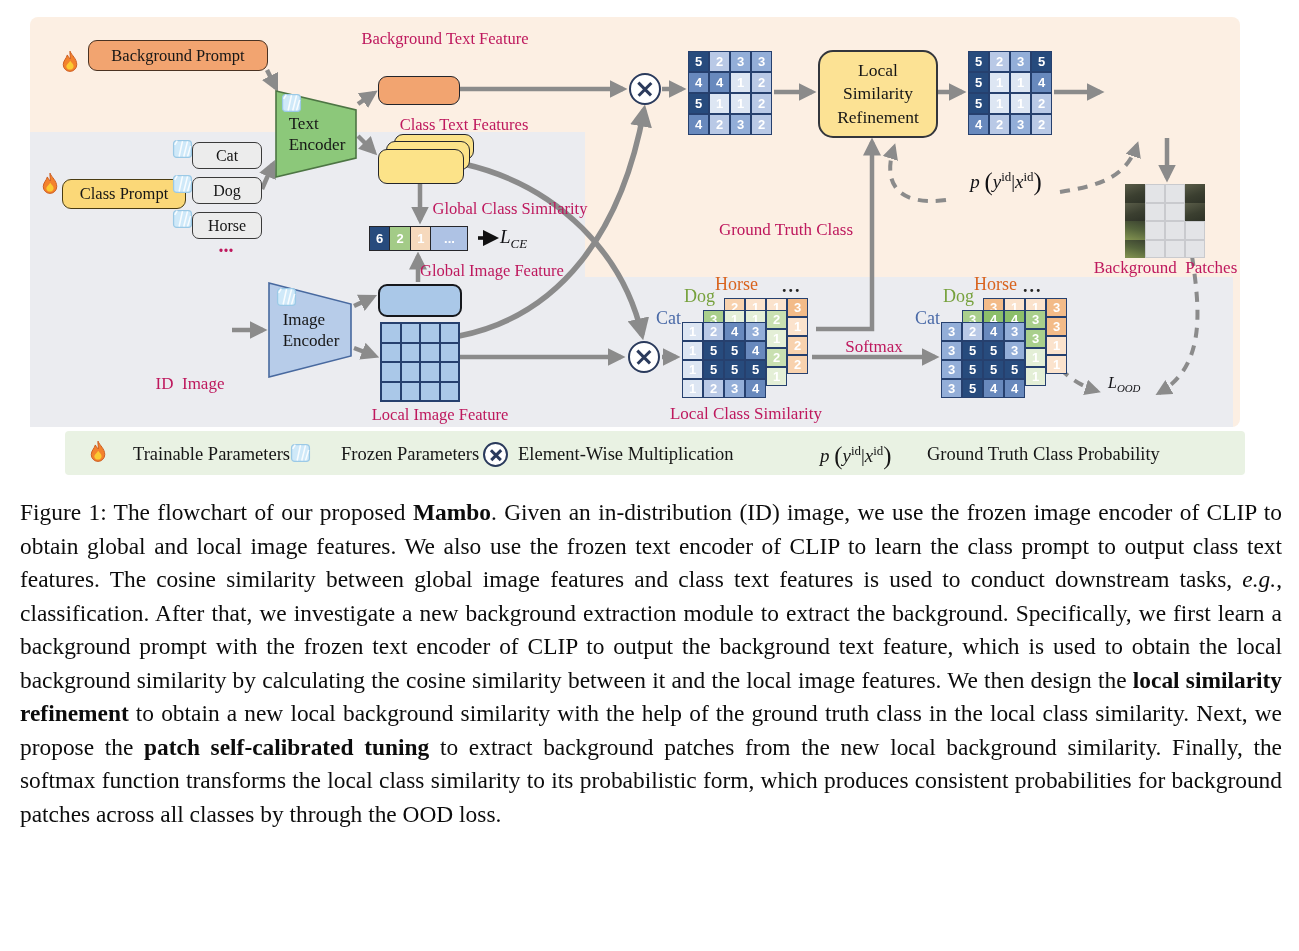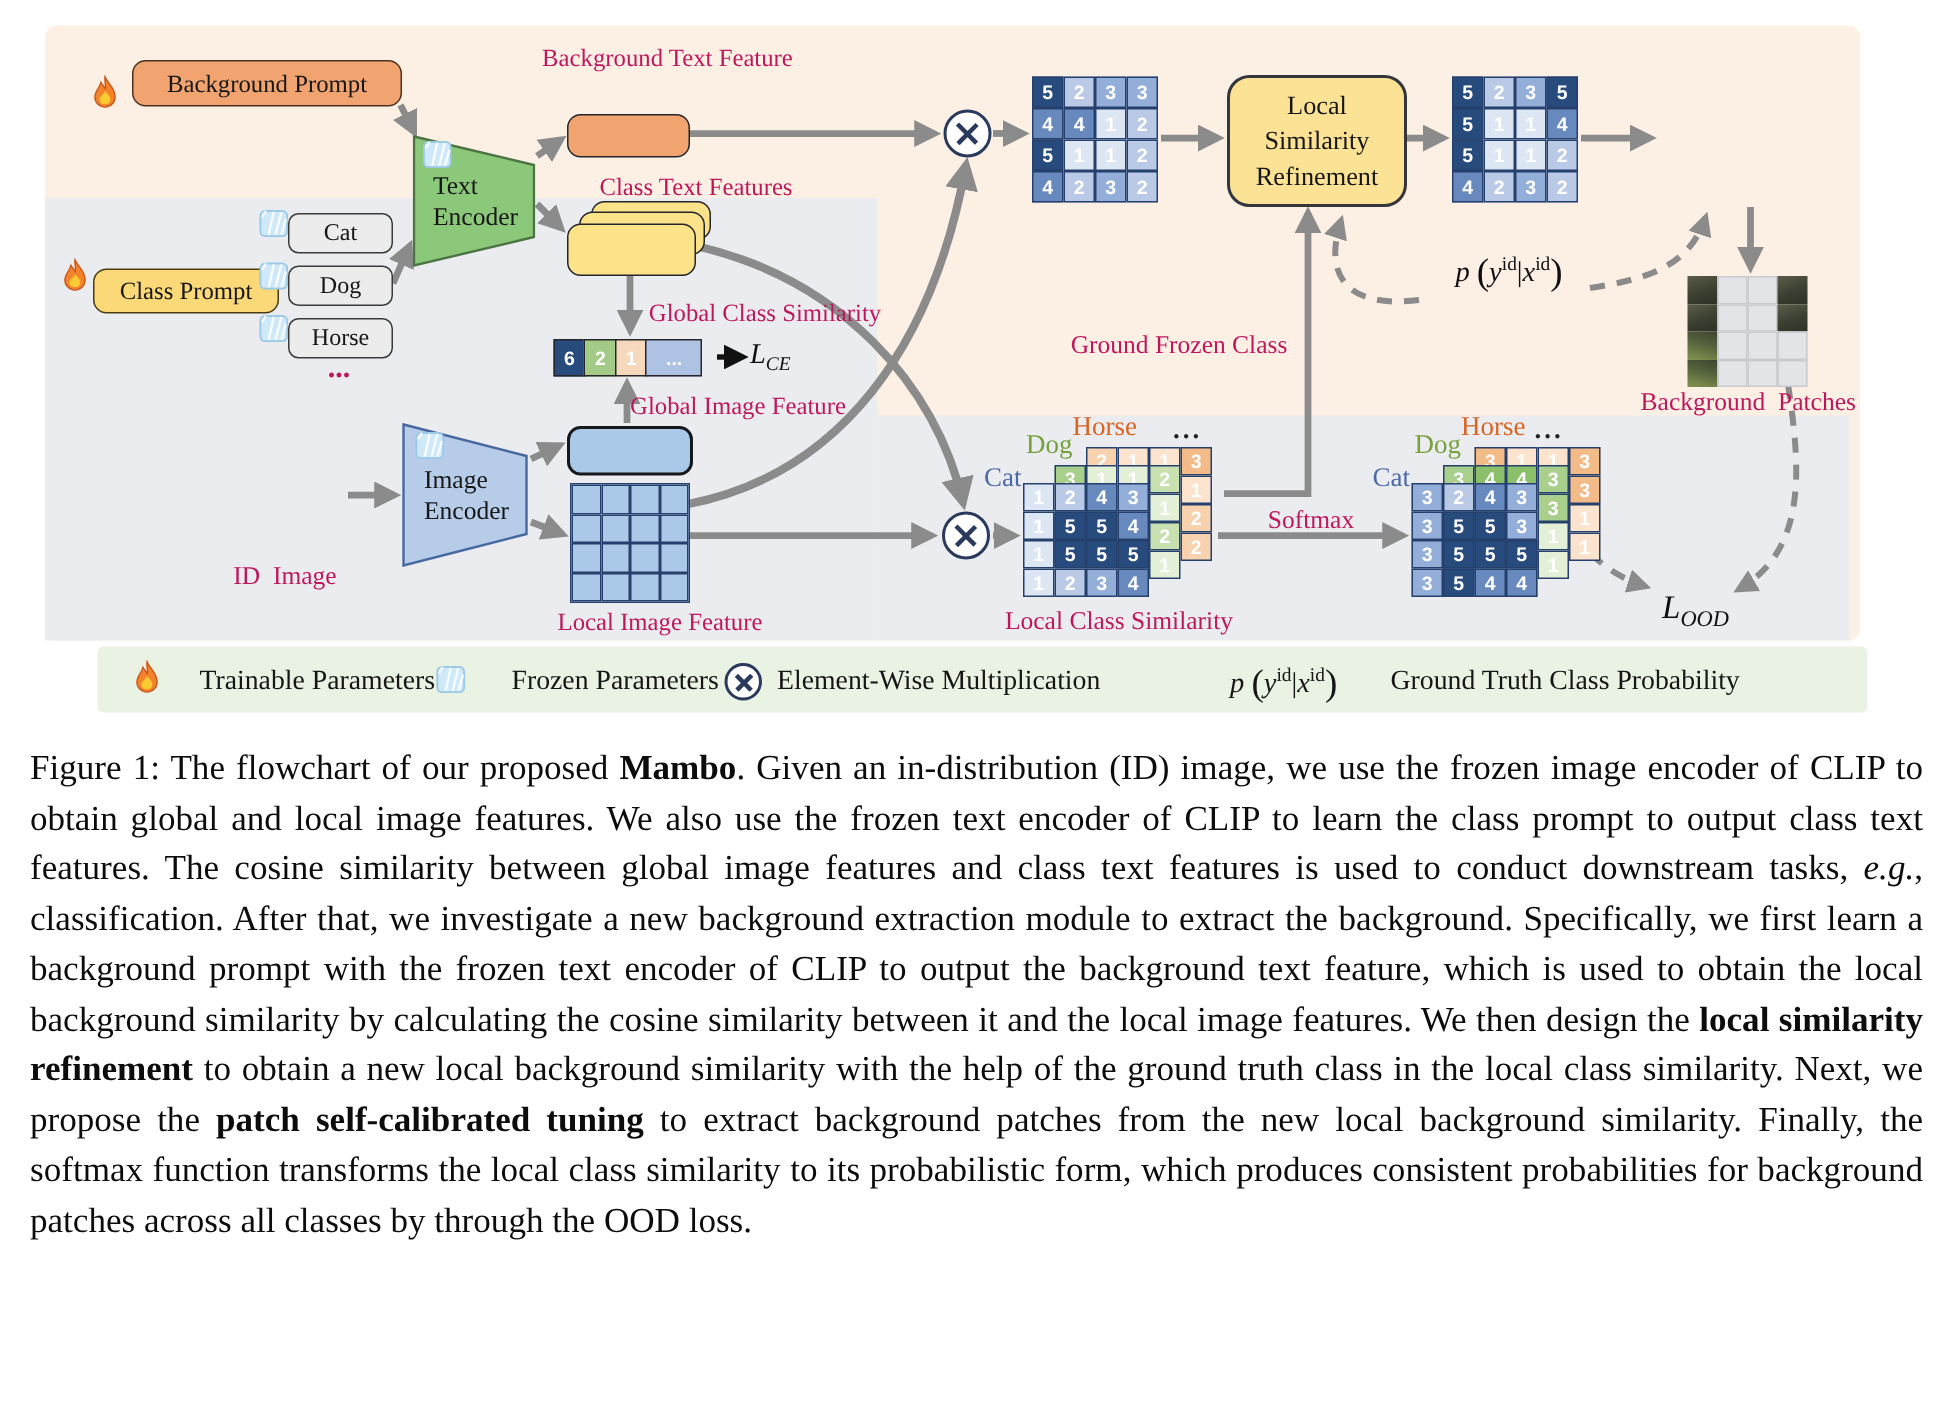"Ground Frozen Class" div.lbl { text: Frozen -> Truth }
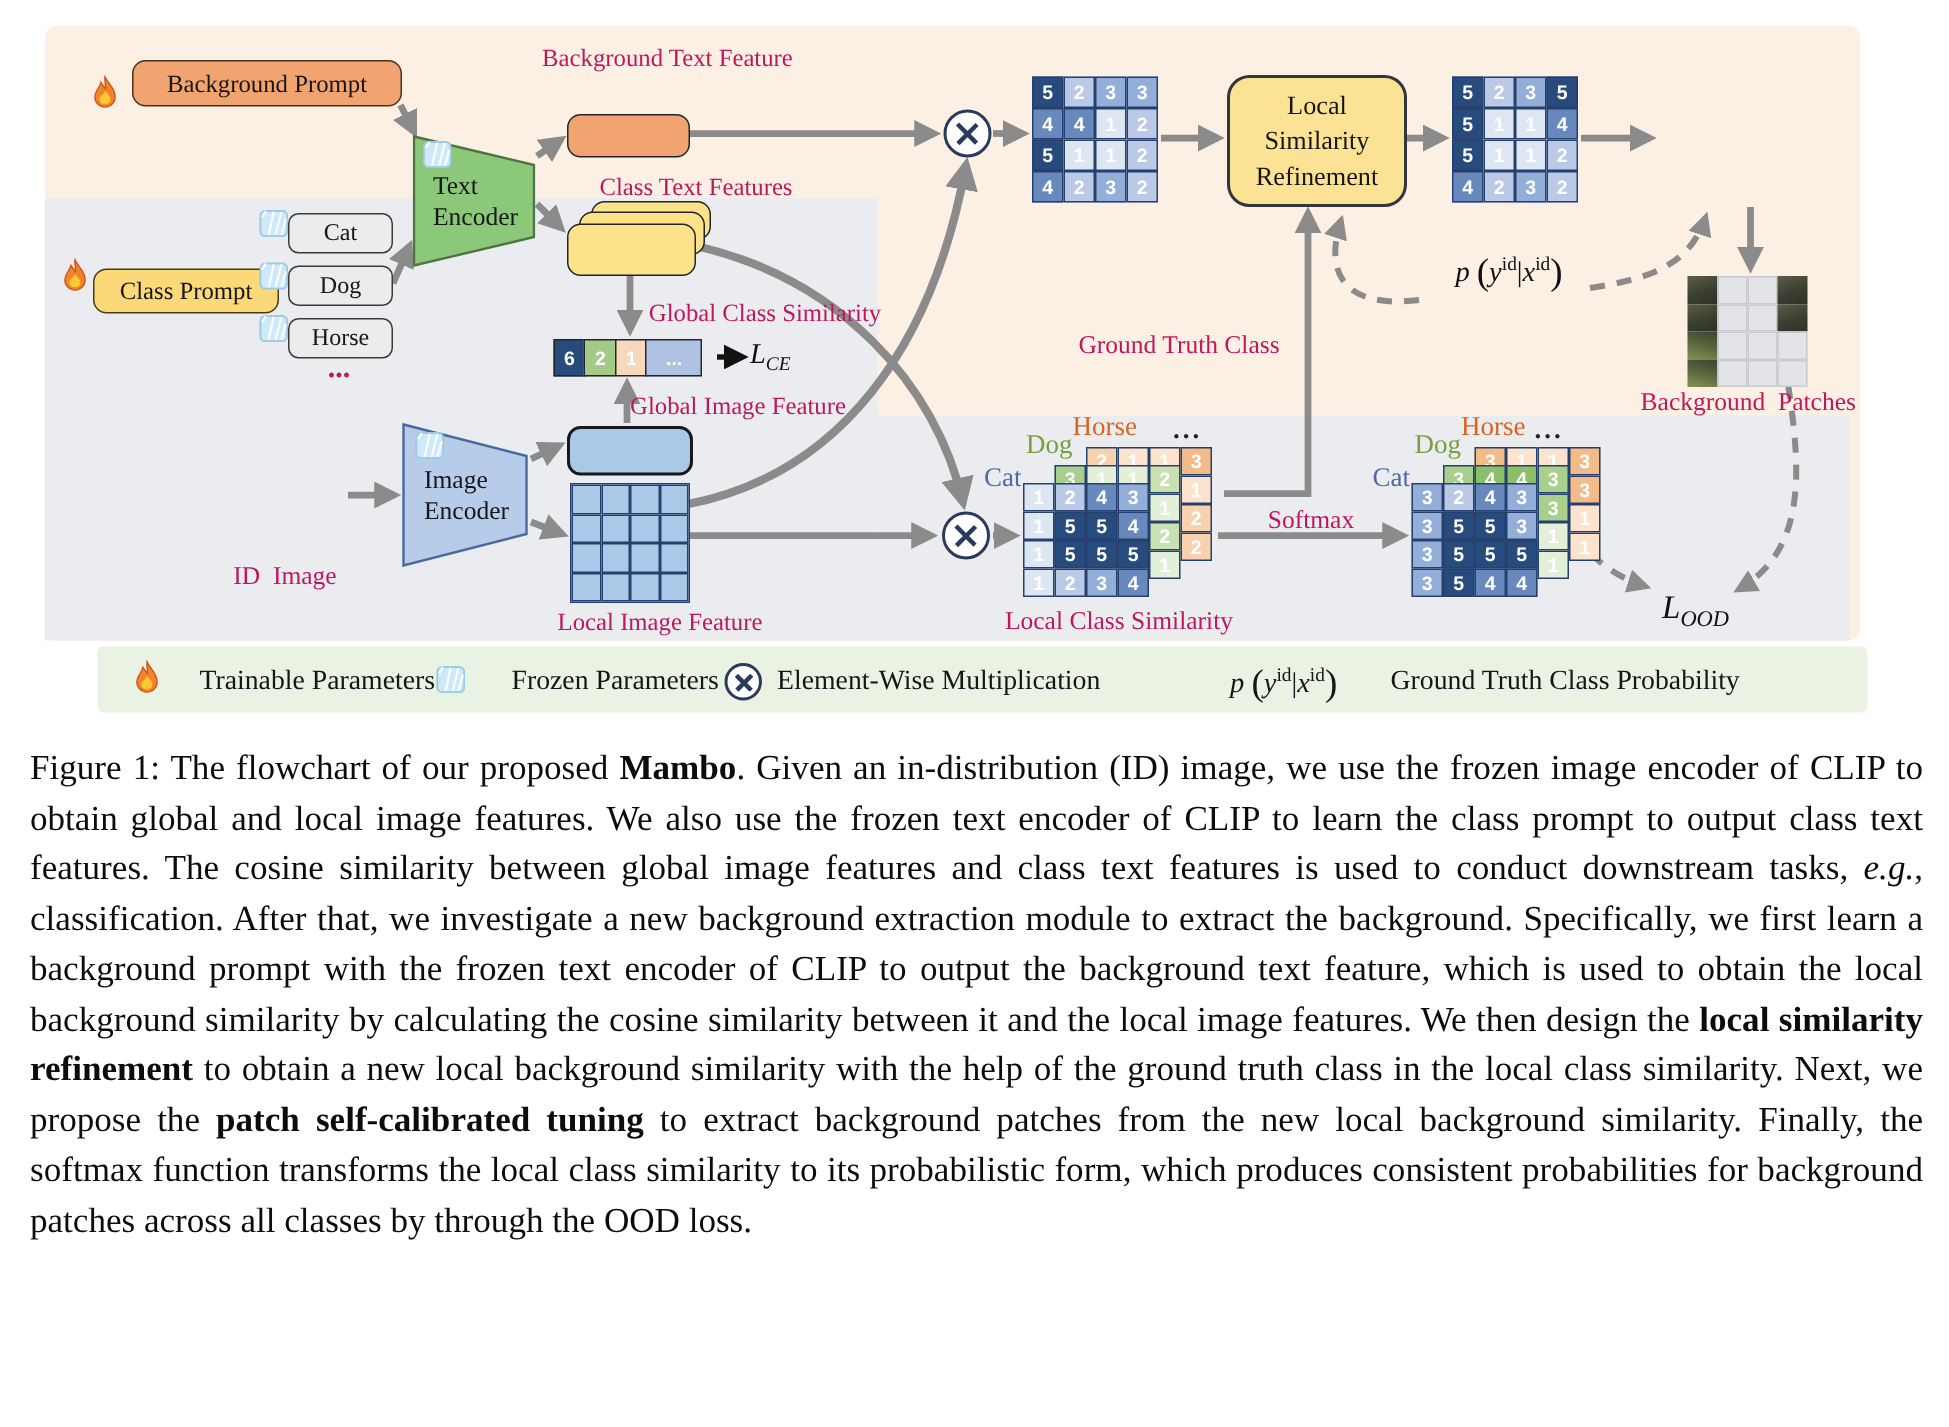"LOOD" div.mathlbl { font-size: 22px -> 16px; top: 392px -> 374px }
